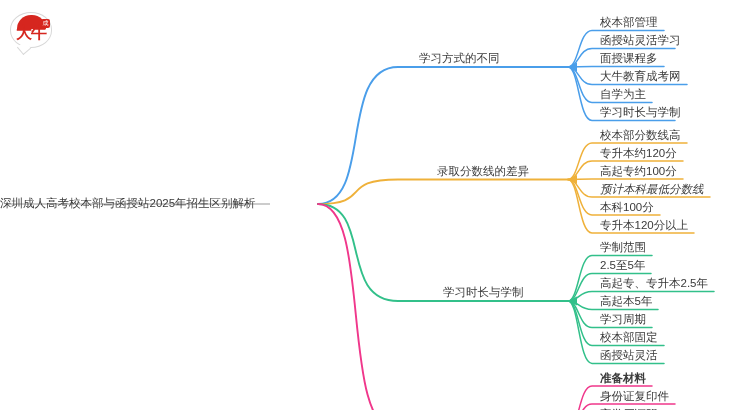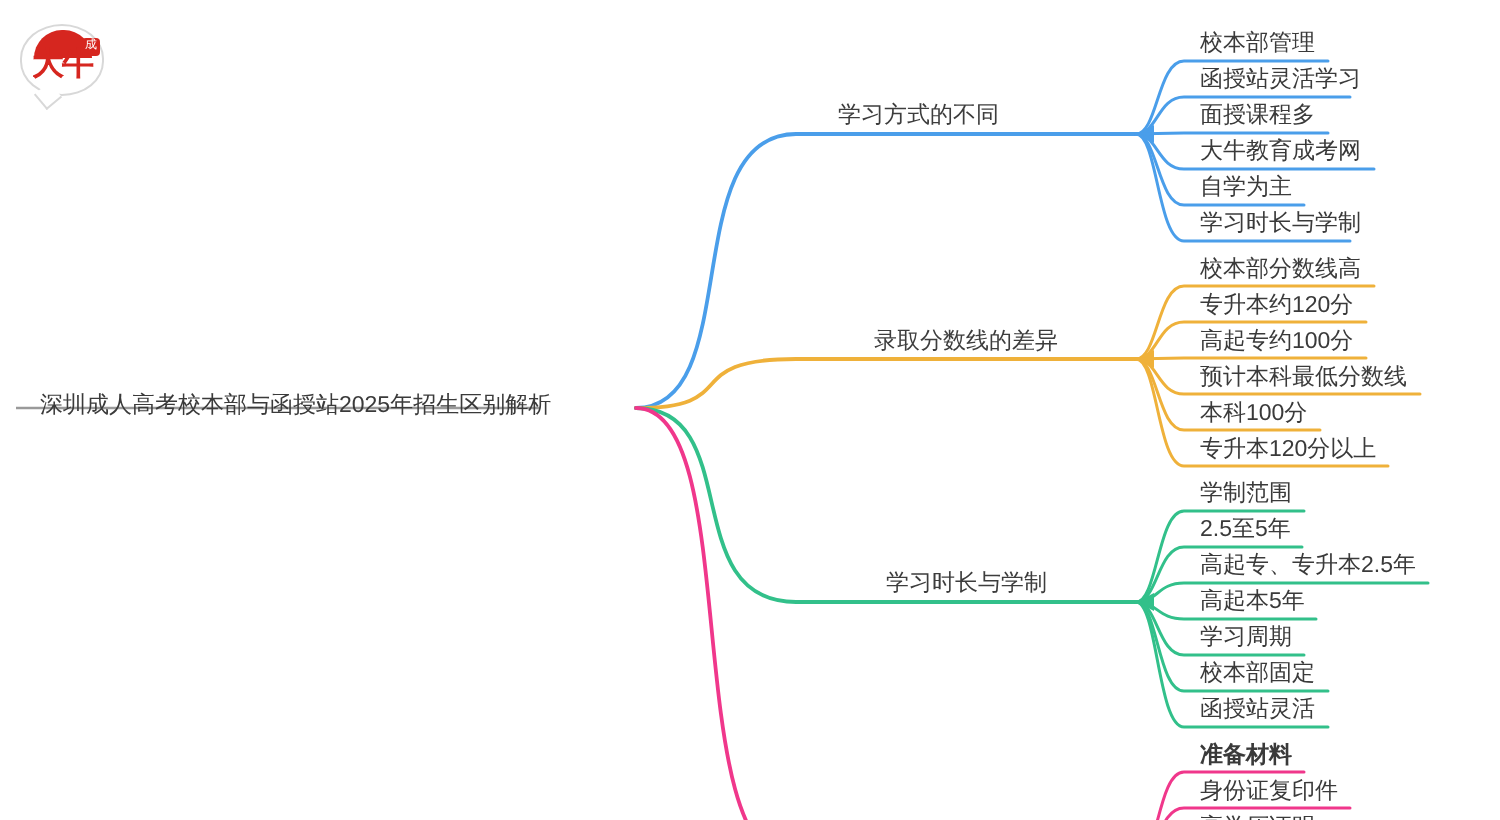"预计本科最低分数线" div.node { font-style: none -> italic }
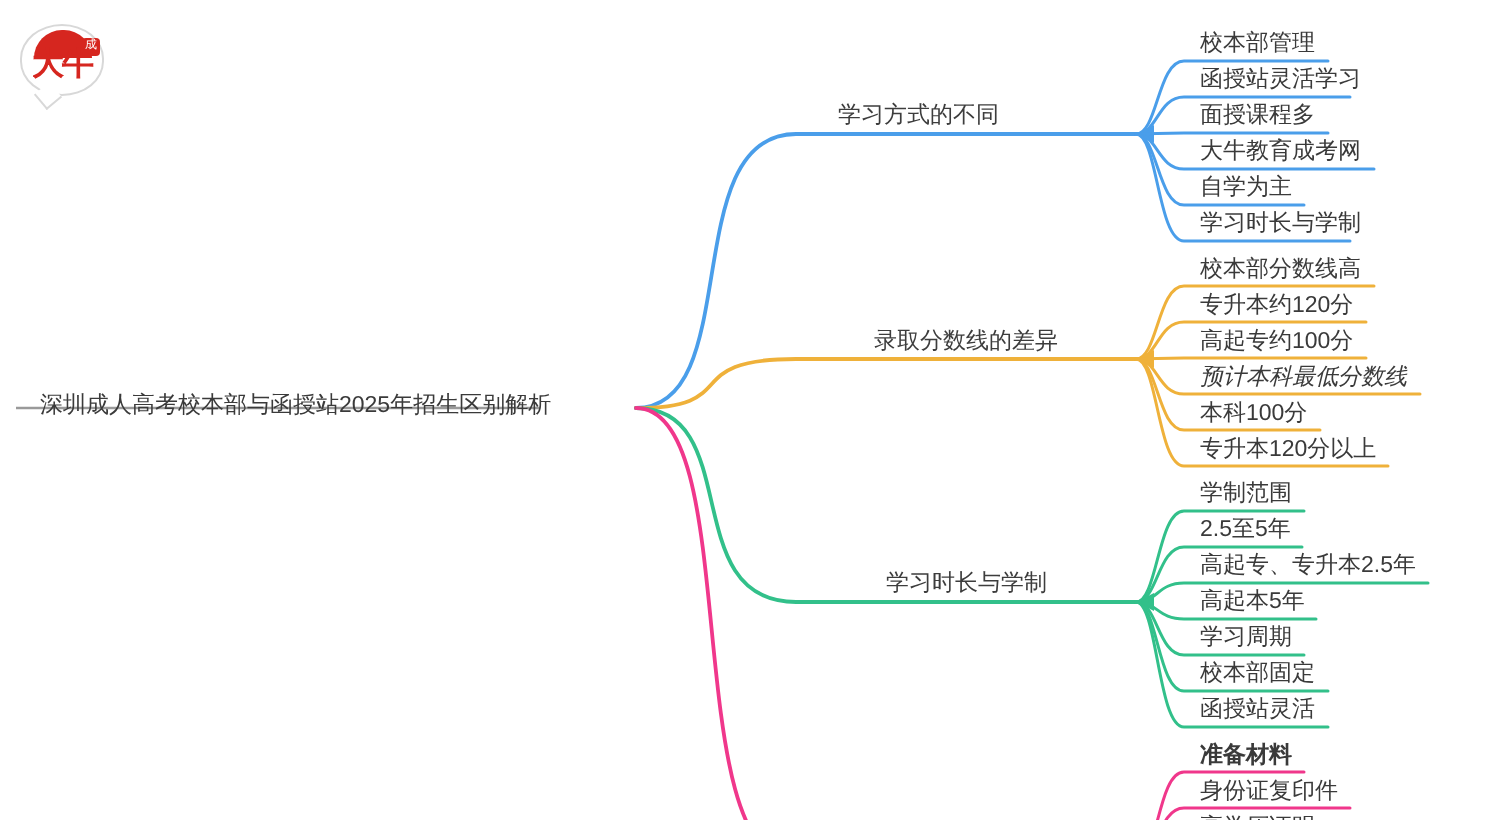"深圳成人高考校本部与函授站2025年招生区别解析" #root-node { left: 20px -> 0 }
